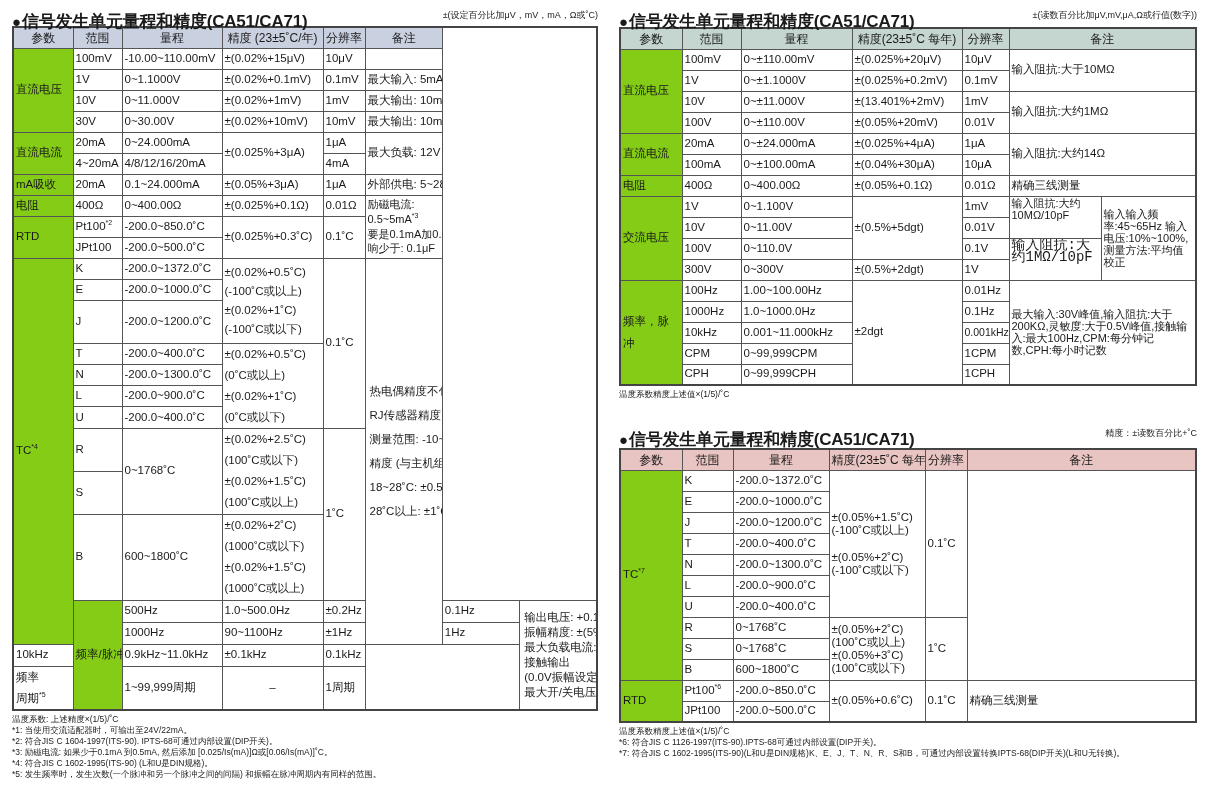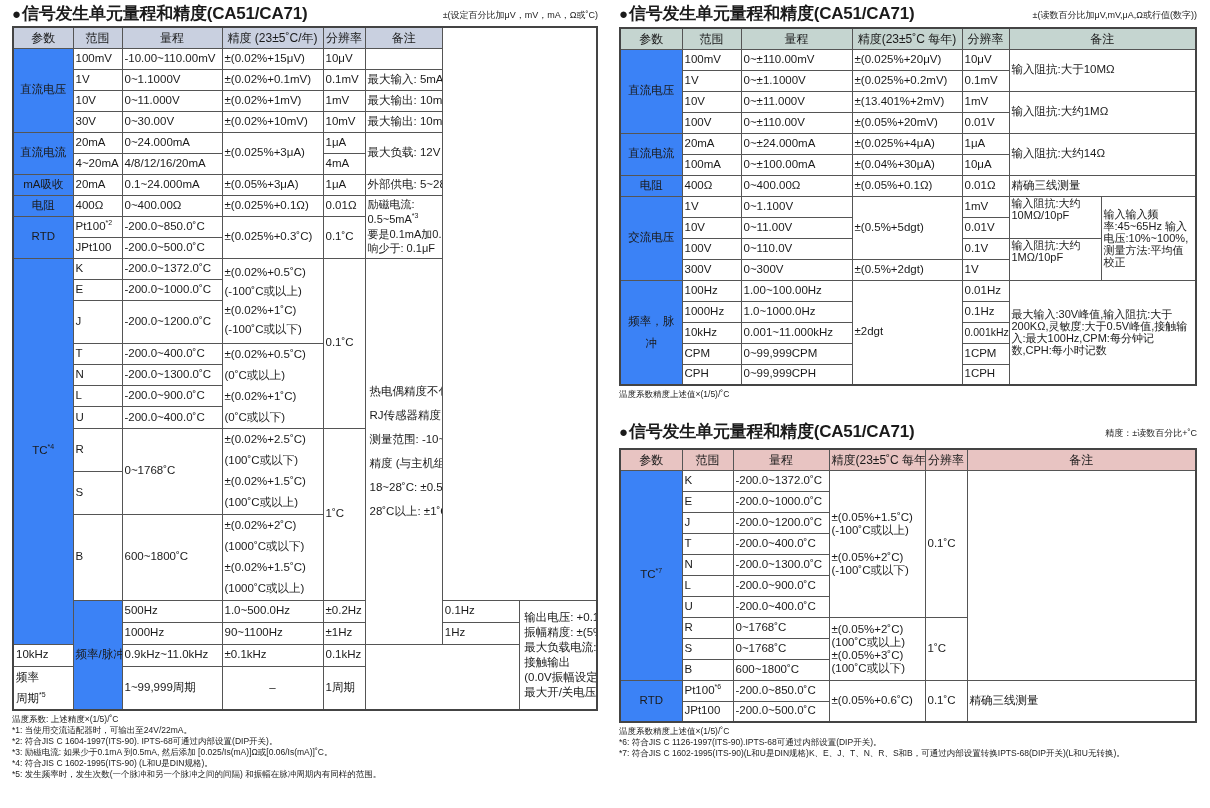"●信号发生单元量程和精度(CA51/CA71)" .title { top: 0 -> 8px }
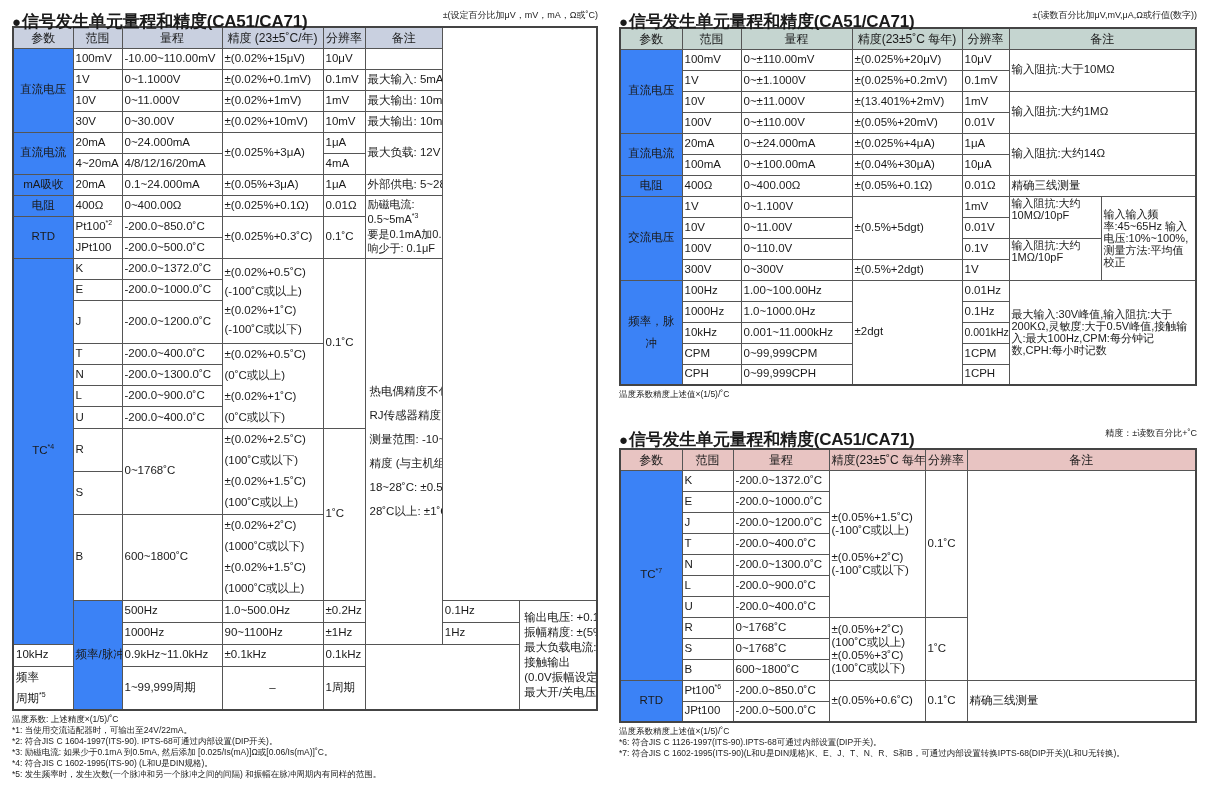"直流电压" td.param { background: #3b82f6 -> #84cc16; text-align: center -> none }
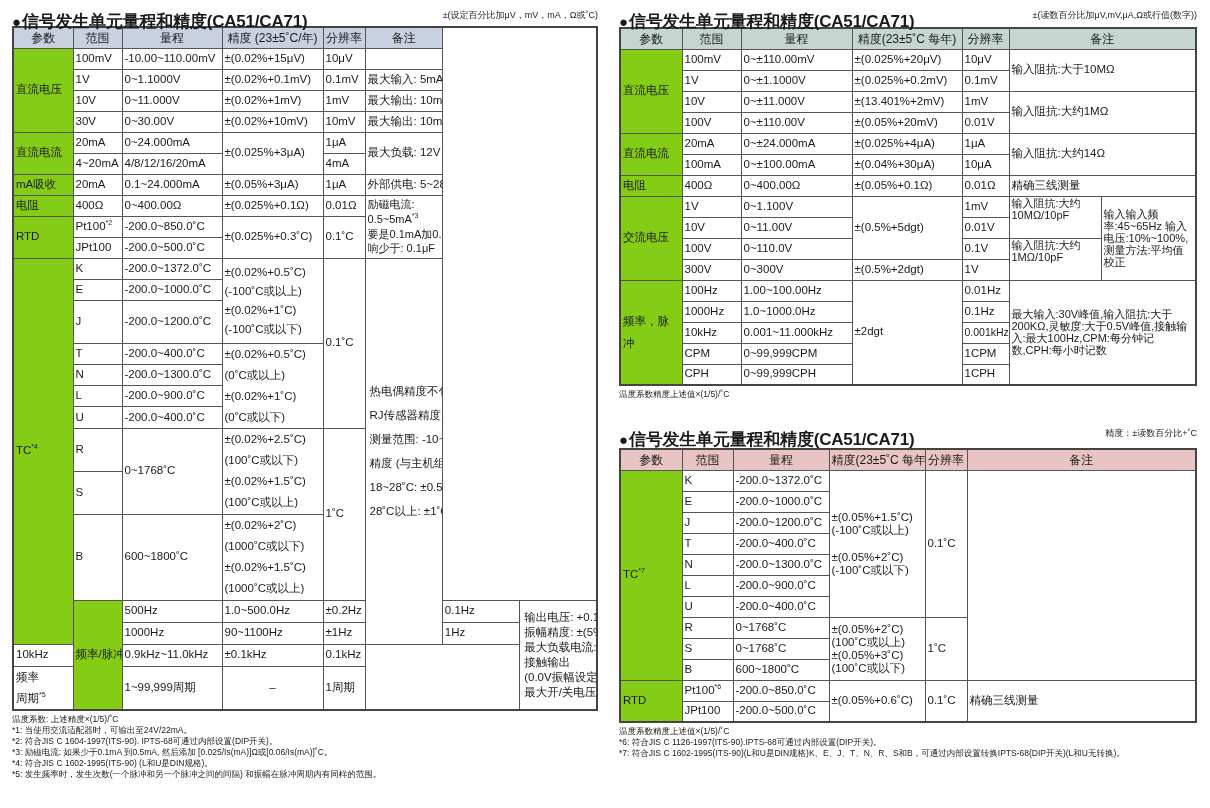"输入阻抗:大约1MΩ/10pF" td.wrap { font-family: none -> Liberation Mono, monospace; font-size: 11px -> 14px }
